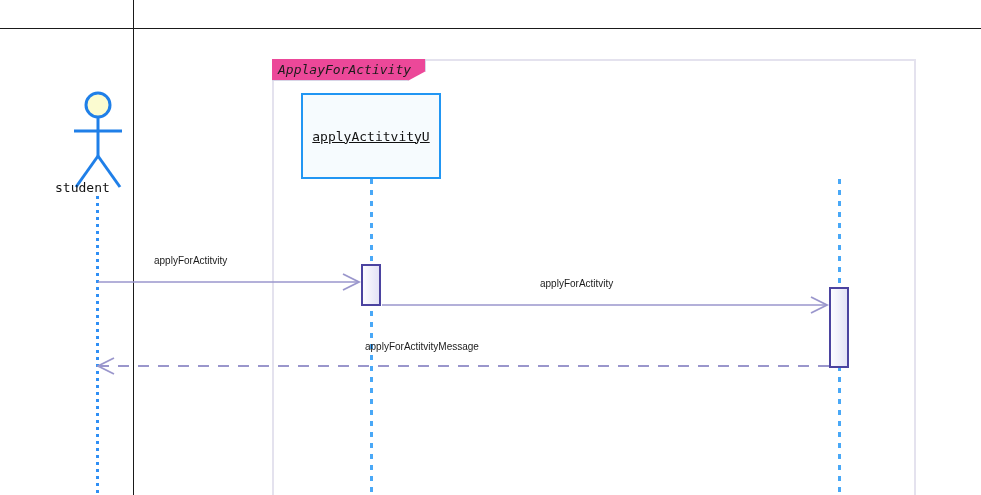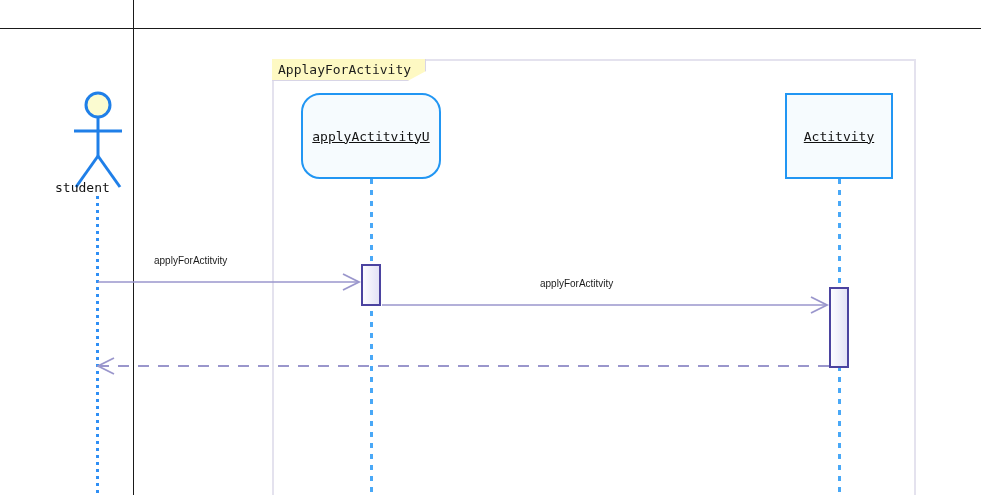"ApplayForActivity" #frame-label { background: #fef9c3 -> #ec4899; font-style: none -> italic }
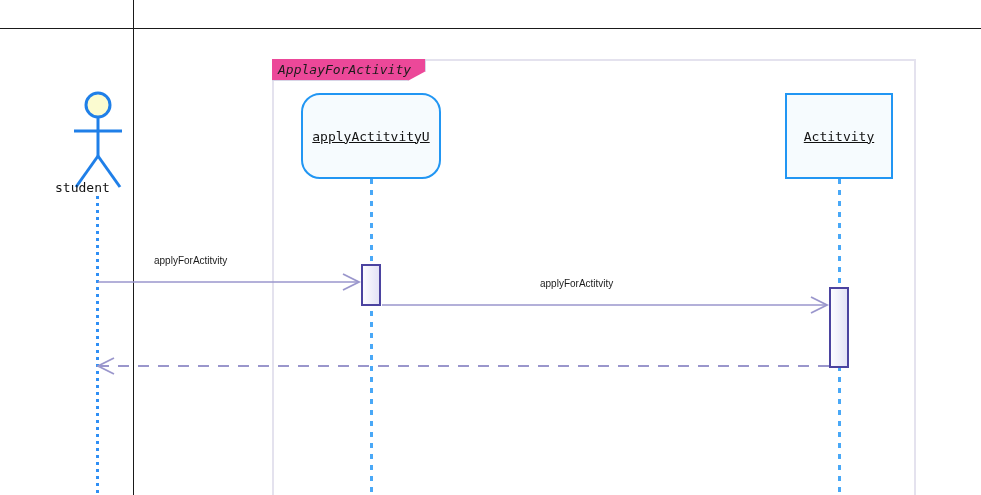"applyActitvityU" #box-applyactivityui { border-radius: 19px -> none }
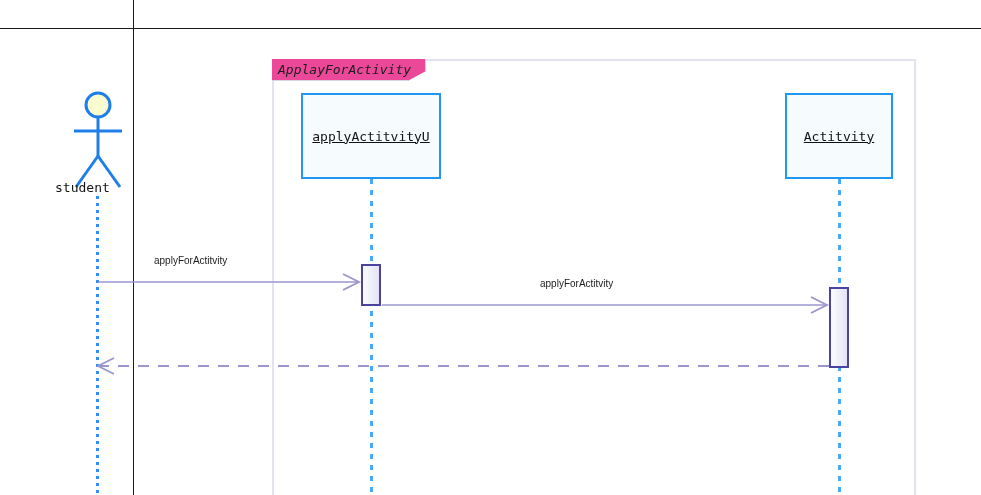"Actitvity" div.lifeline-box { html: <div> <span>Actitvity</span> </div> -> none }
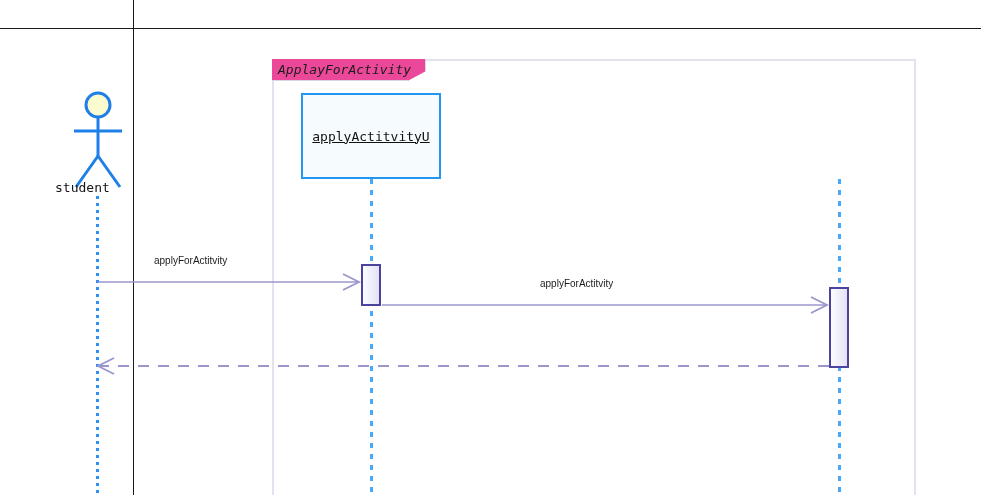"applyForActitvityMessage" div.message-label { html: none -> <div>applyForActitvityMessage</div> }
